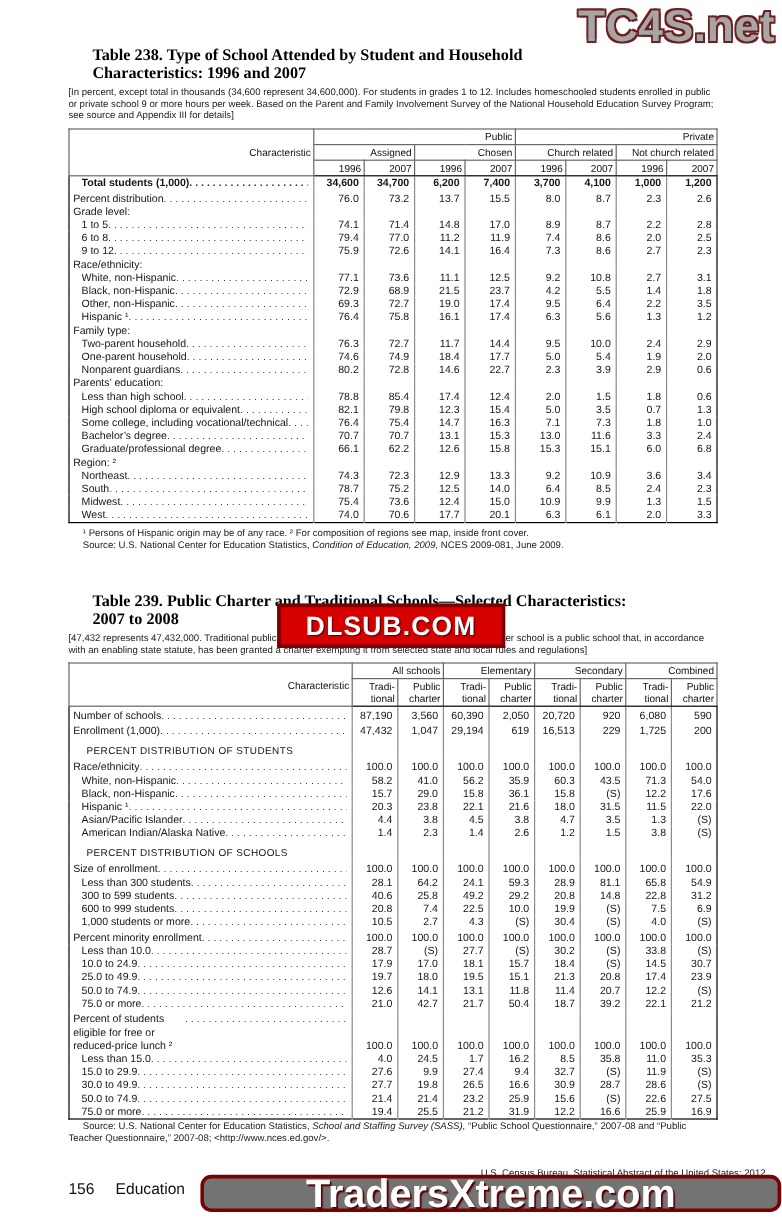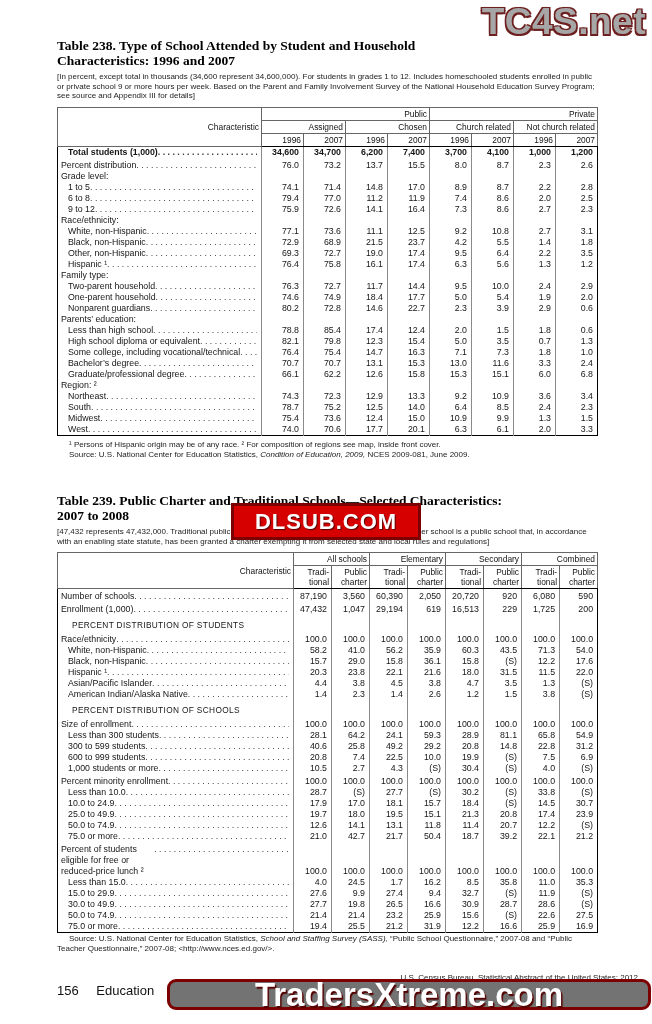"Table 238. Type of School" .t-title .tl { margin-left: none -> 20px }
